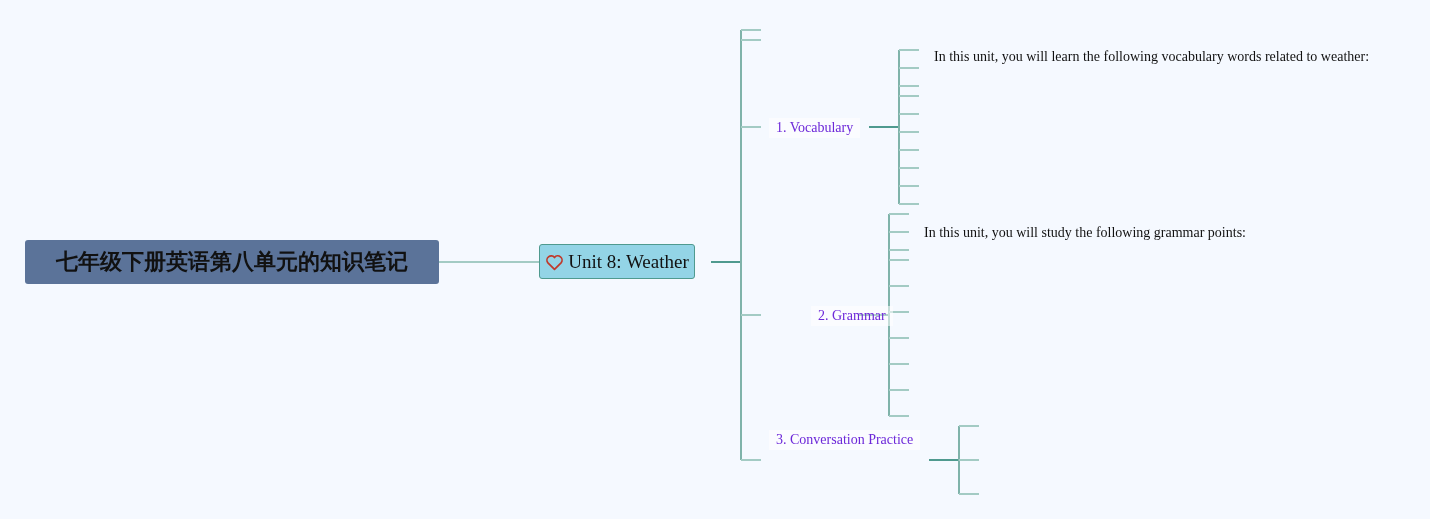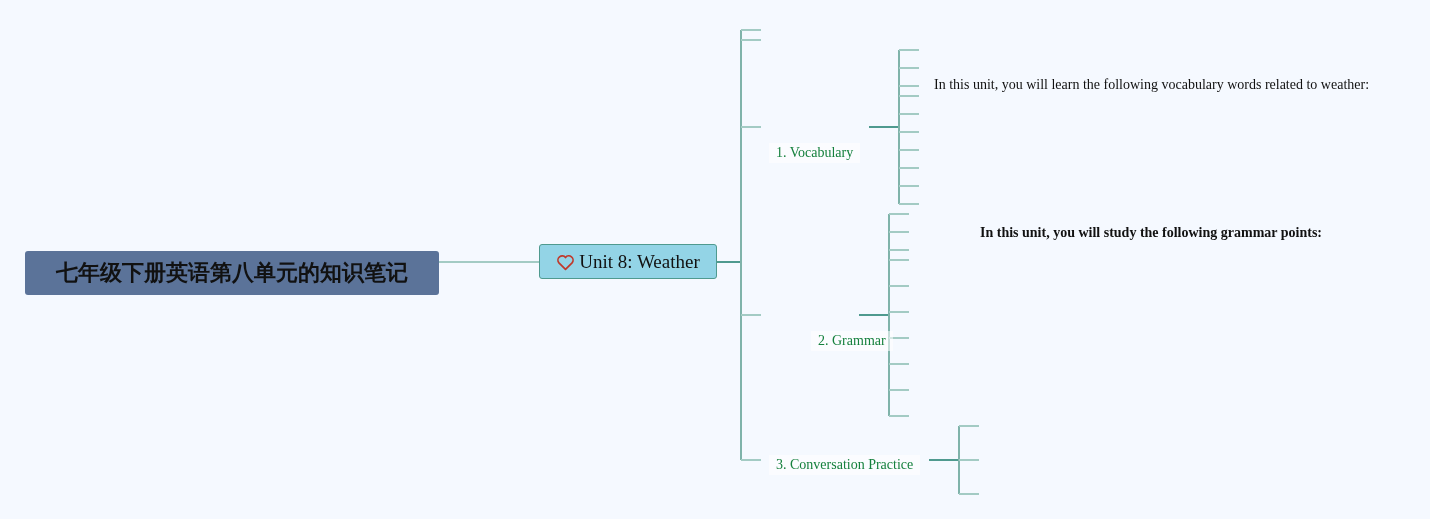"In this unit, you will learn" .l1 { top: 76px -> 48px }
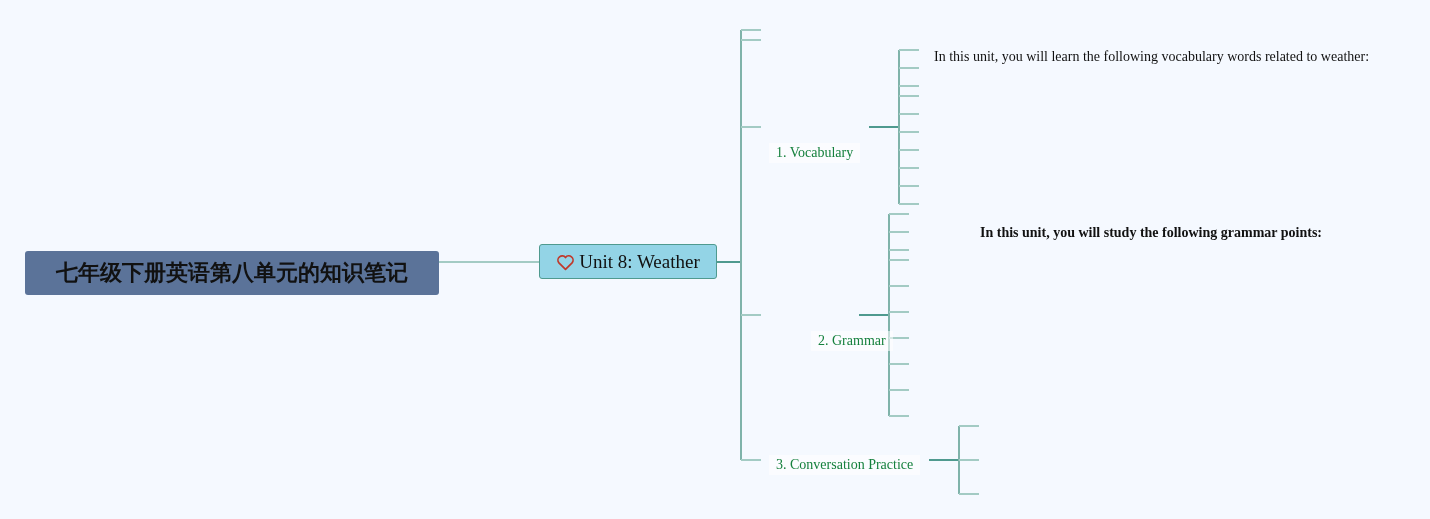"1. Vocabulary" .branch { color: #15803d -> #6d28d9; margin-top: 25px -> none }
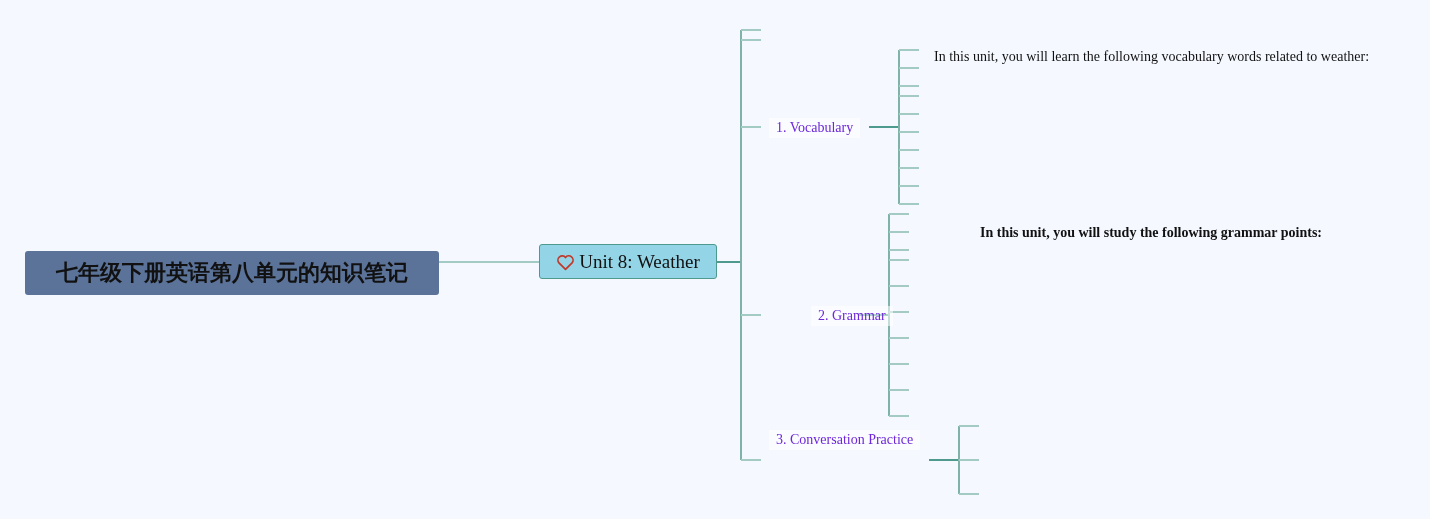"In this unit, you will study" .l2 { font-weight: bold -> none; left: 980px -> 924px }
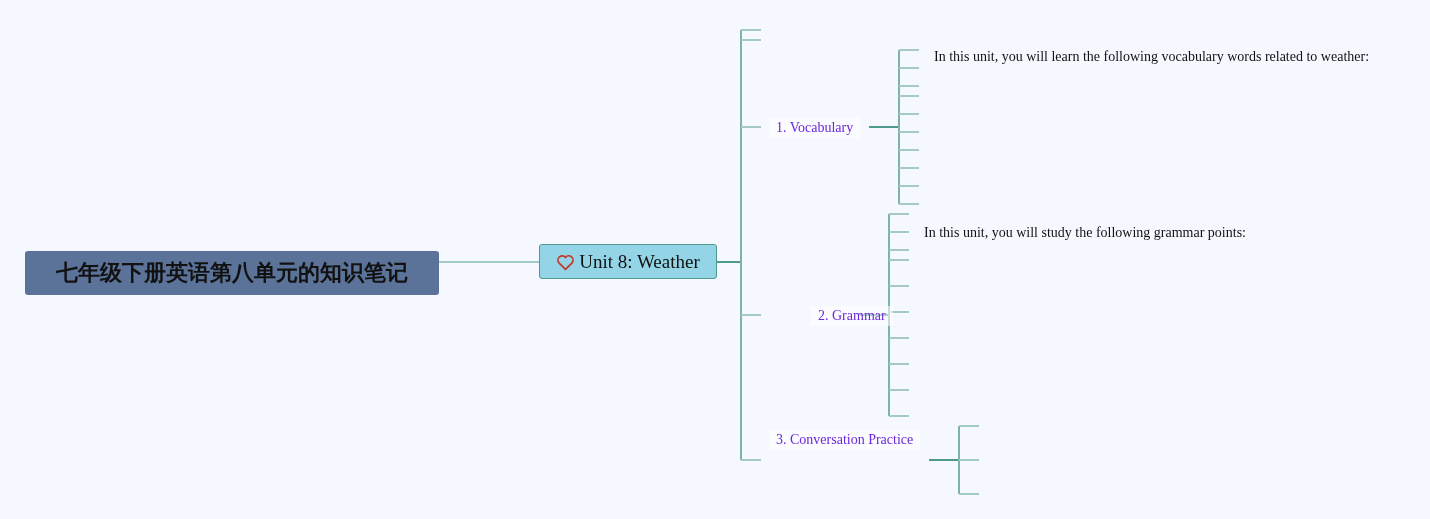"七年级下册英语第八单元的知识笔记" .root { top: 251px -> 240px }
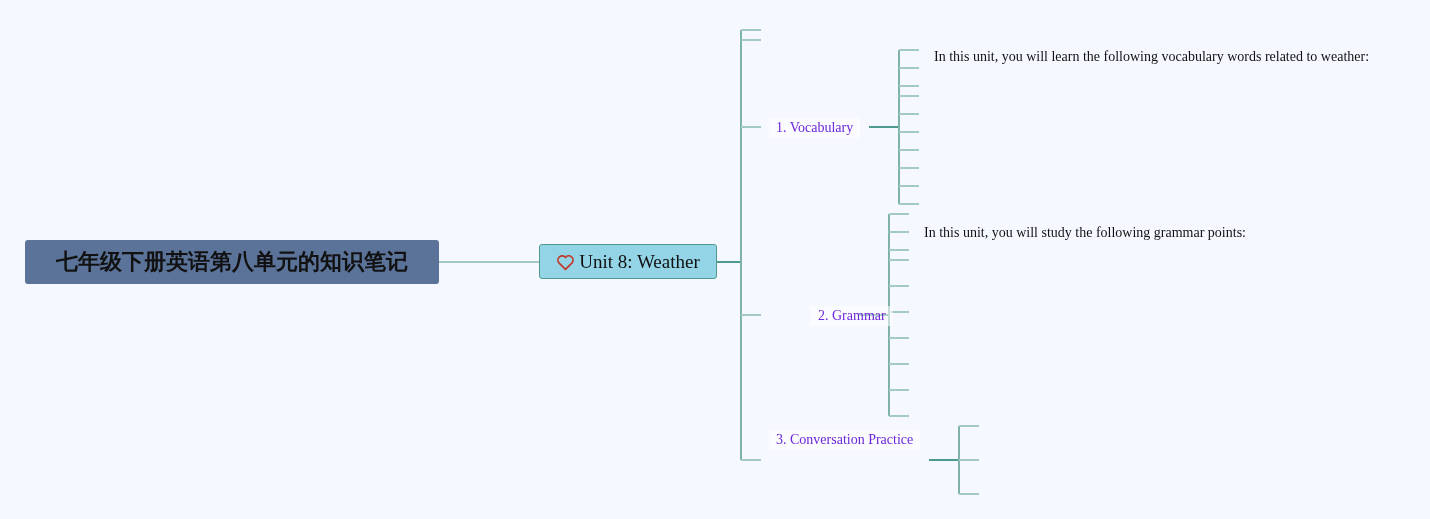"Unit 8: Weather" .center { width: 178px -> 156px }
